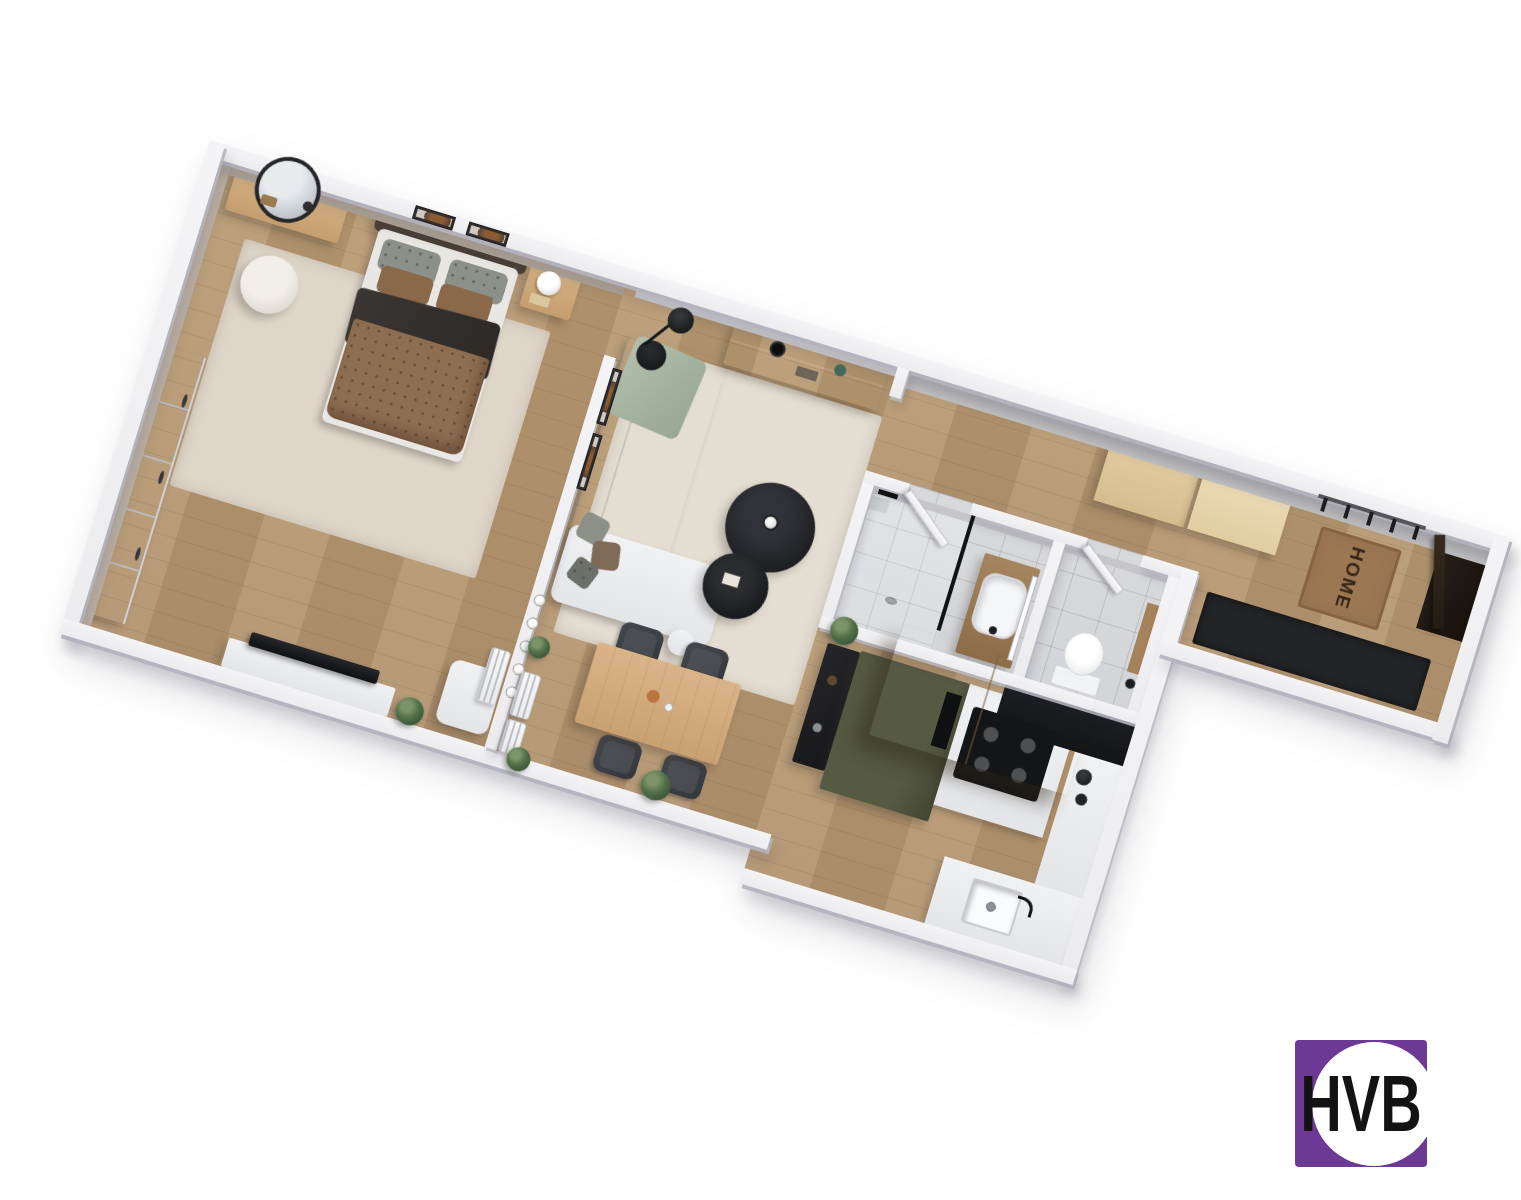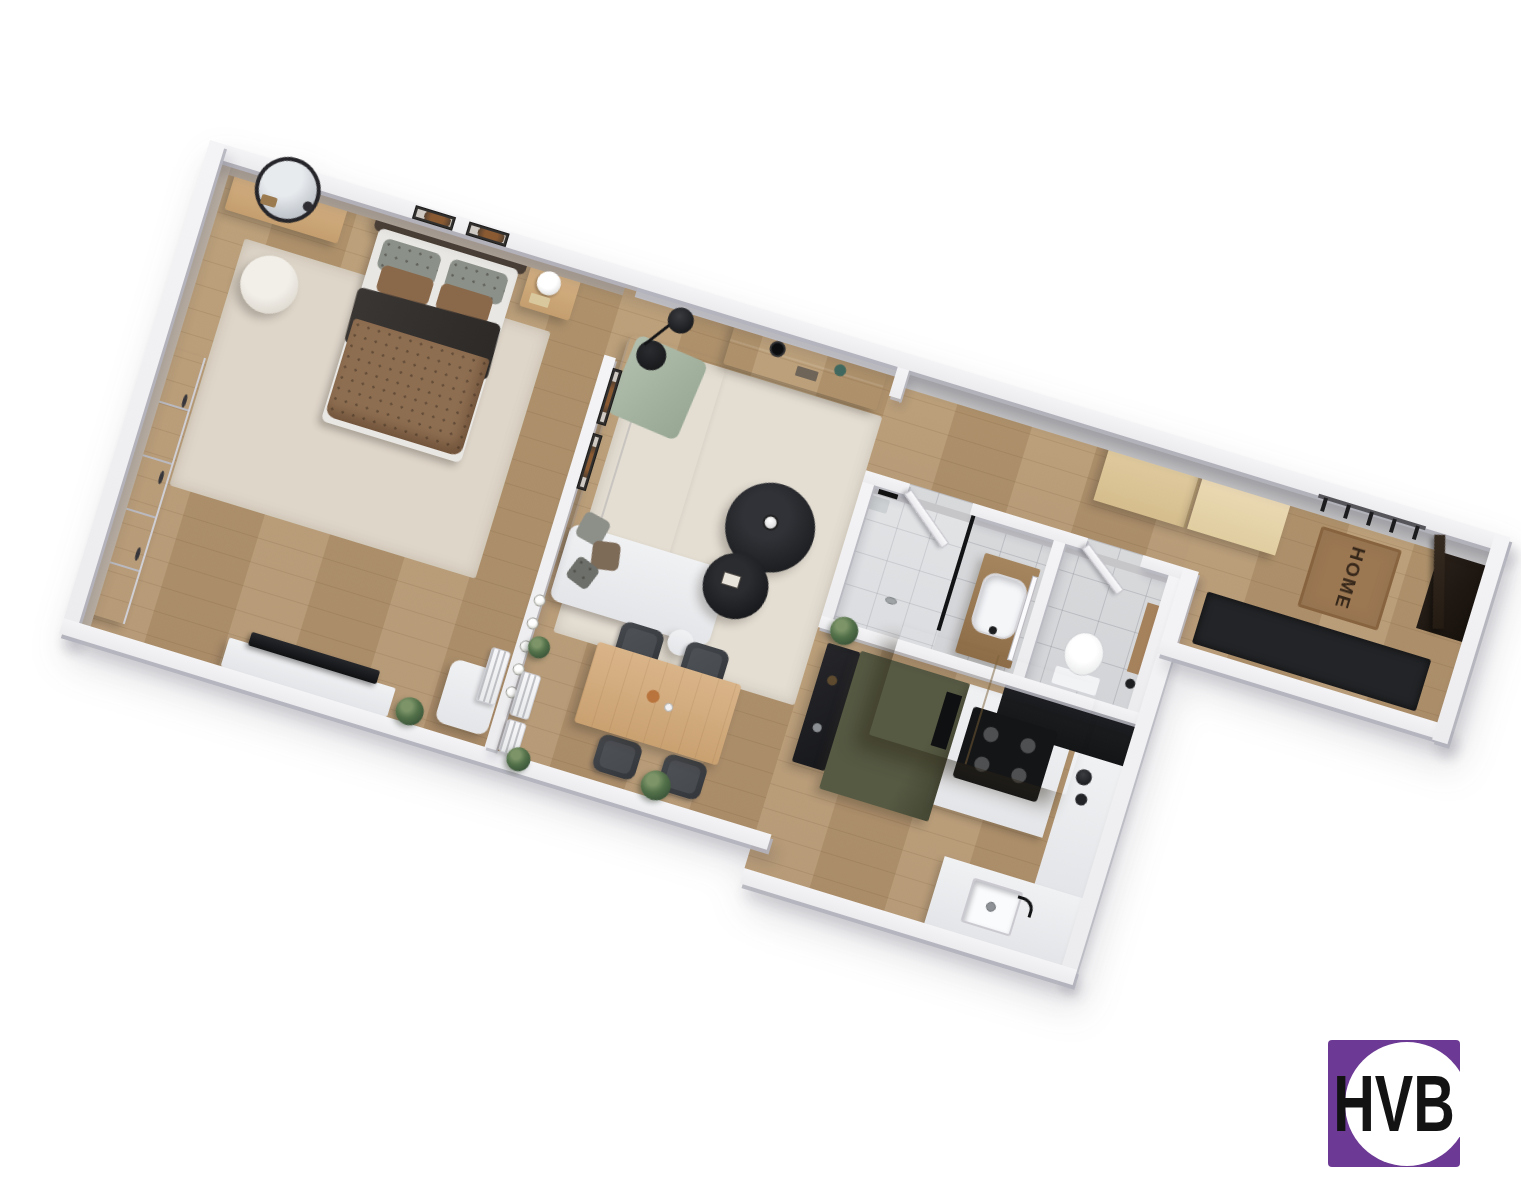"HVB" #logo { left: 1328px -> 1295px }
